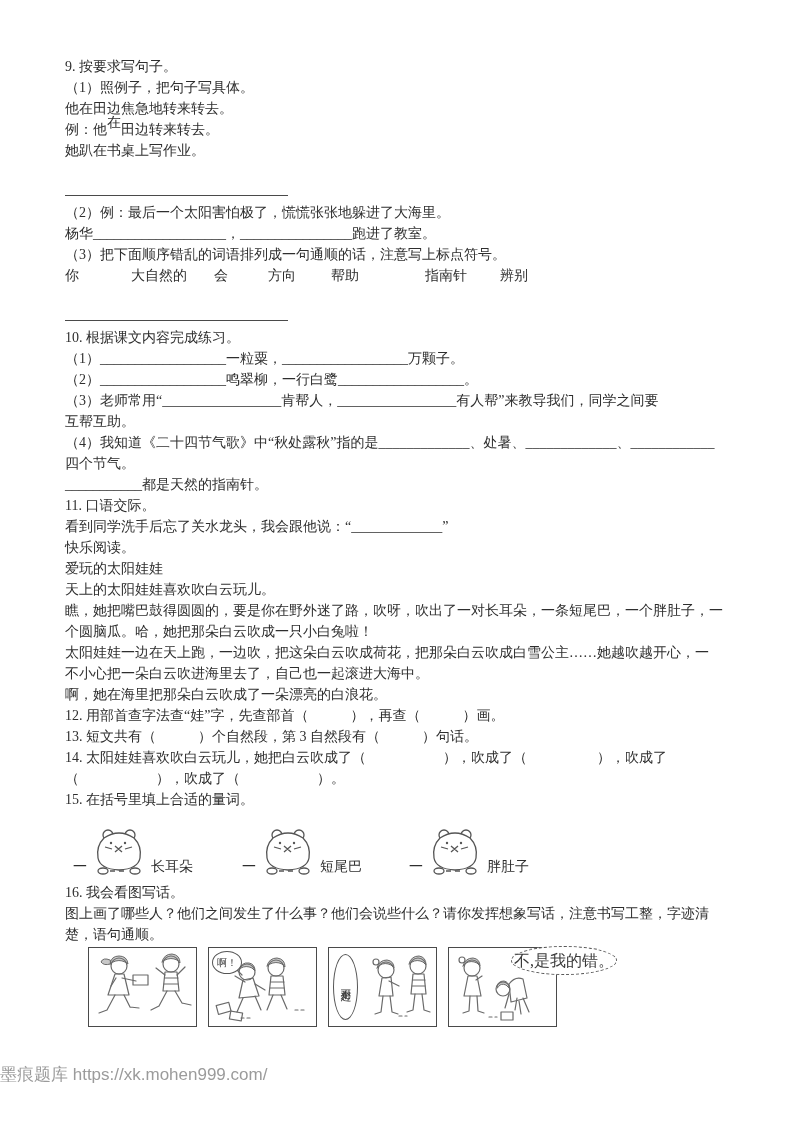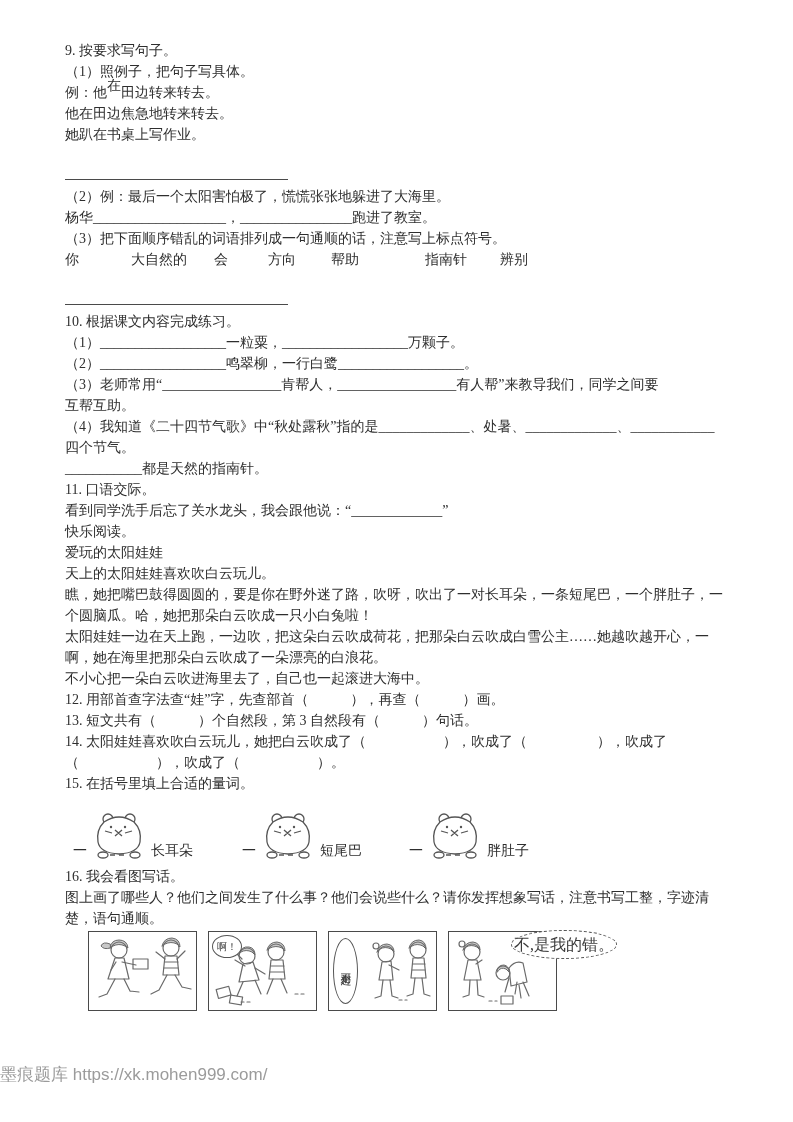"9. 按要求写句子。" .content { top: 40px -> 56px }
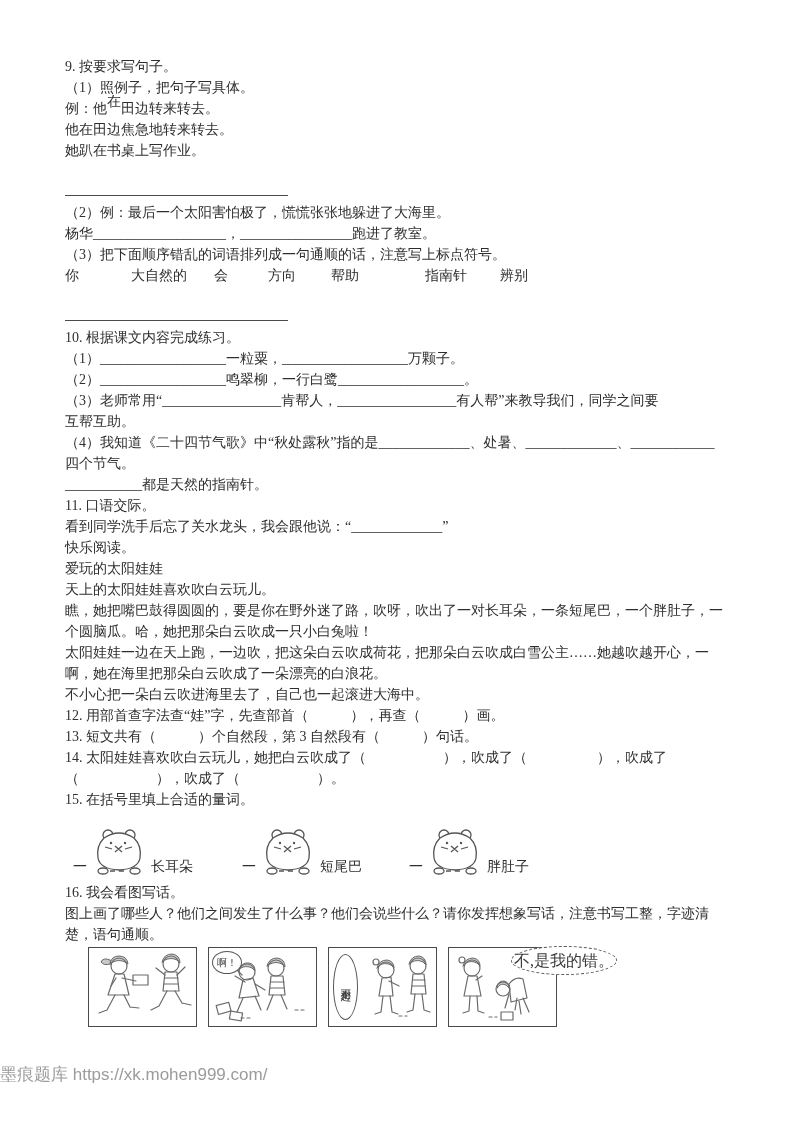"例：他在田边转来转去。" p.ln { order: before "他在田边焦急地转来转去。" -> after "他在田边焦急地转来转去。" }
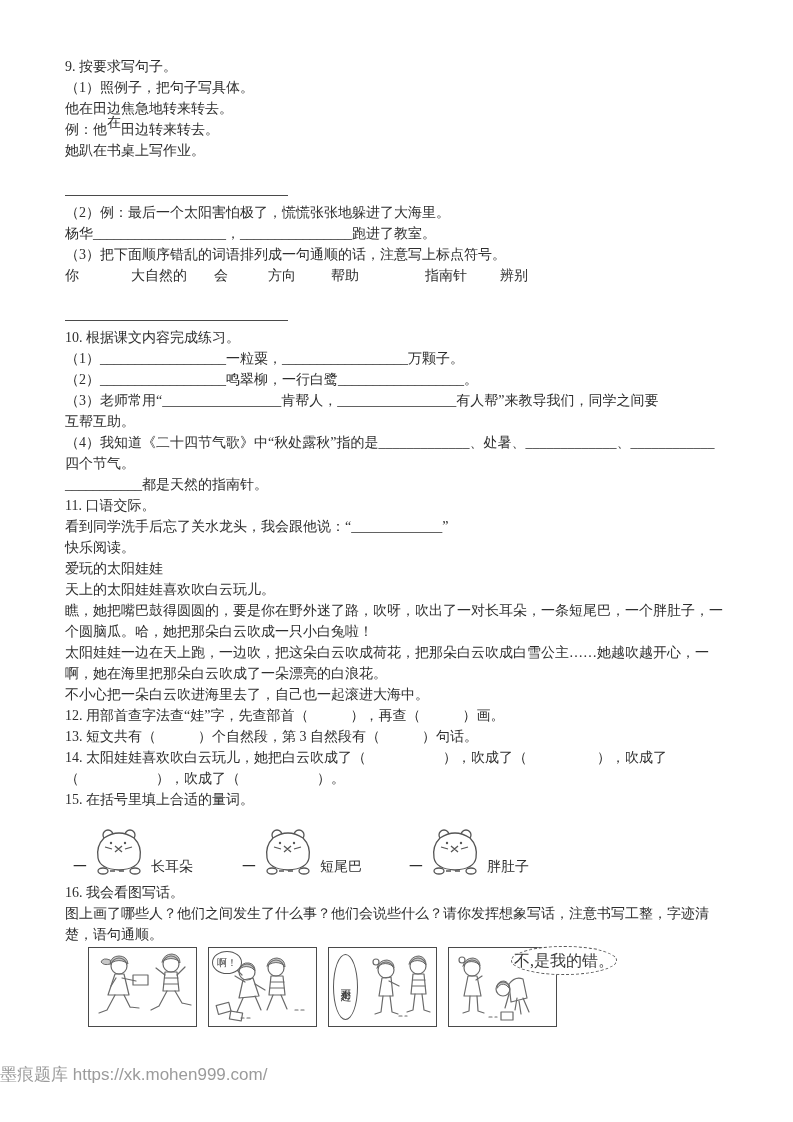"啊，她在海里把那朵白云吹成了一朵漂亮的白浪花。" p.ln { order: before "不小心把一朵白云吹进海里去了，自己也一起滚进大海中。" -> after "不小心把一朵白云吹进海里去了，自己也一起滚进大海中。" }
